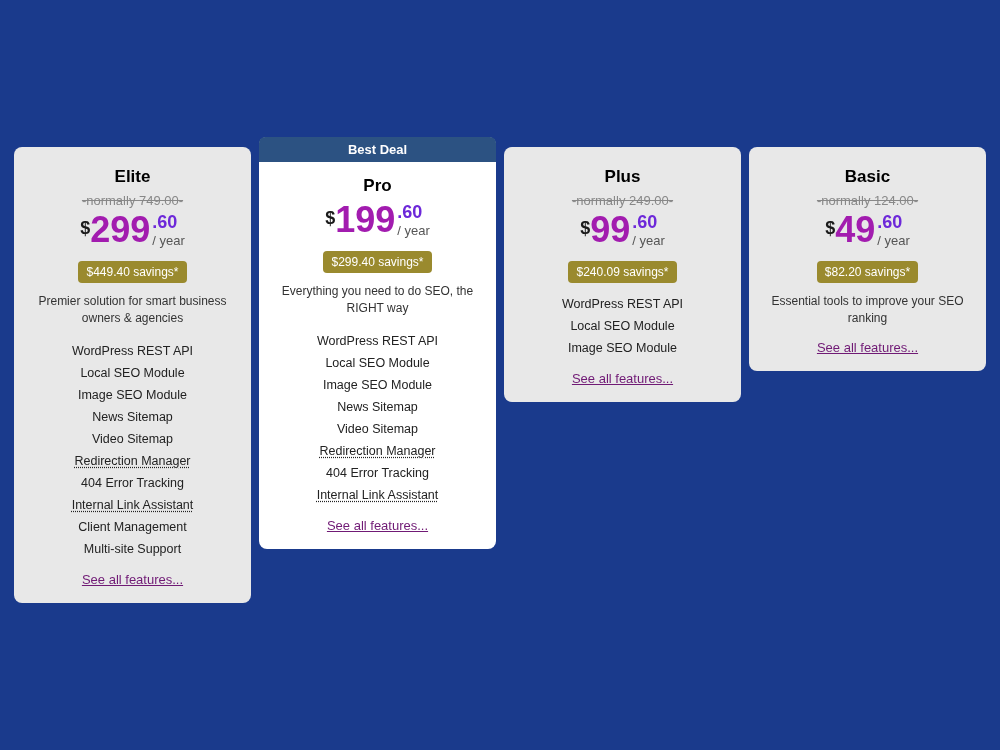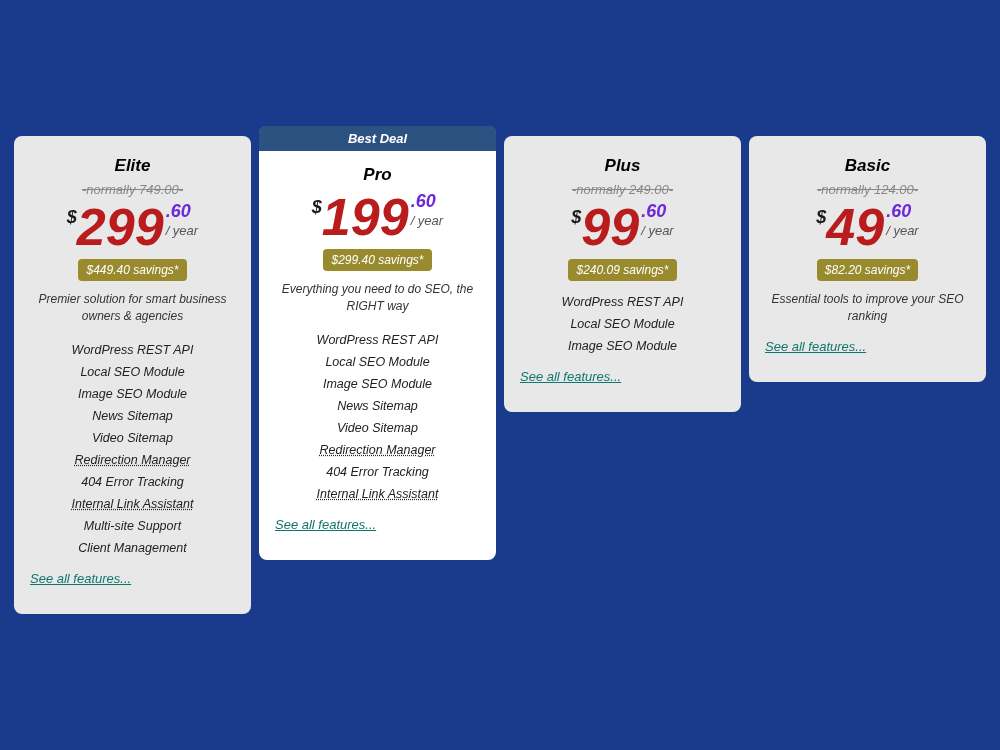"Best Deal" .plan-card { font-style: italic -> none; padding: 20px 16px 28px -> 20px 16px 16px }
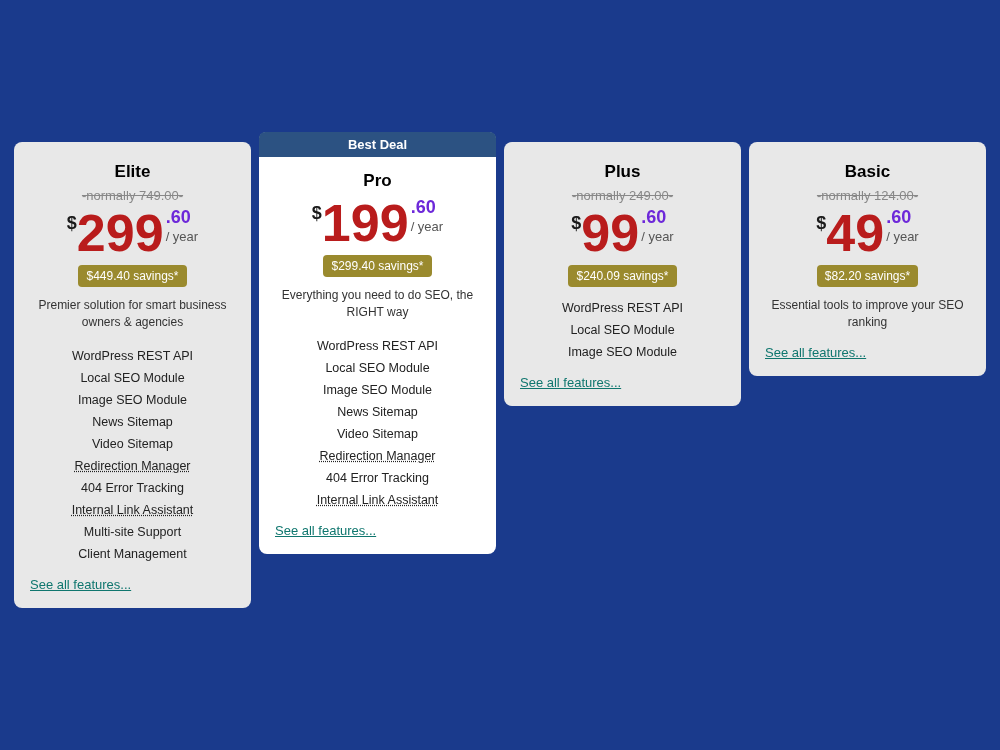"299" .price-main { color: #b91c1c -> #a21caf; font-size: 52px -> 36px }
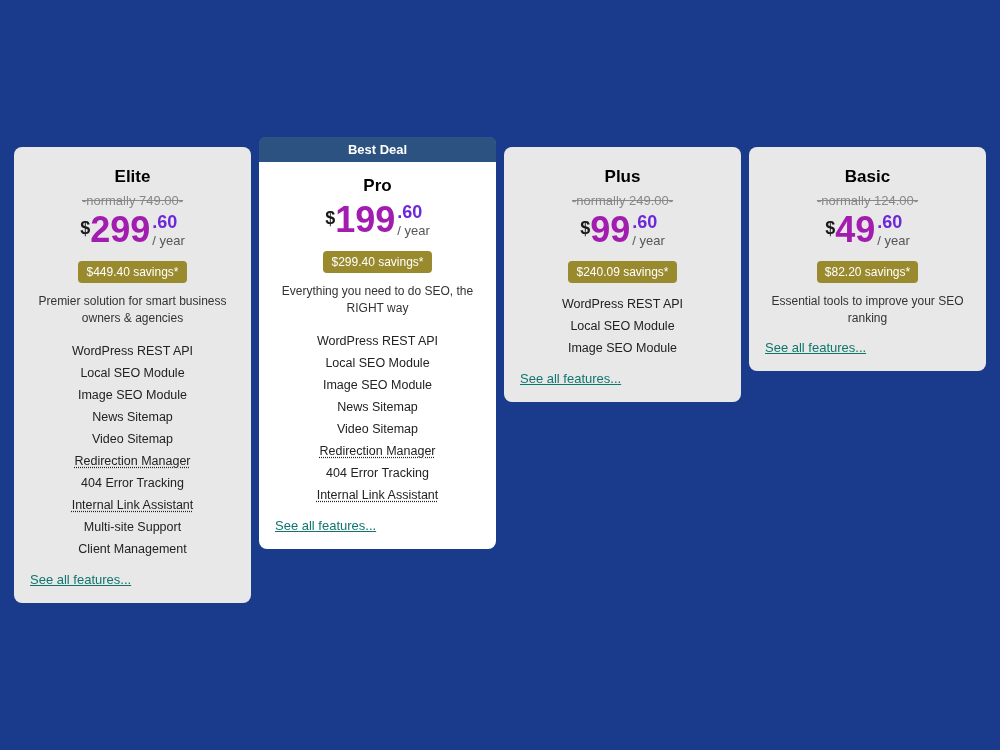"See all features..." .see-all-link { color: #0f766e -> #701a75; text-align: none -> center }
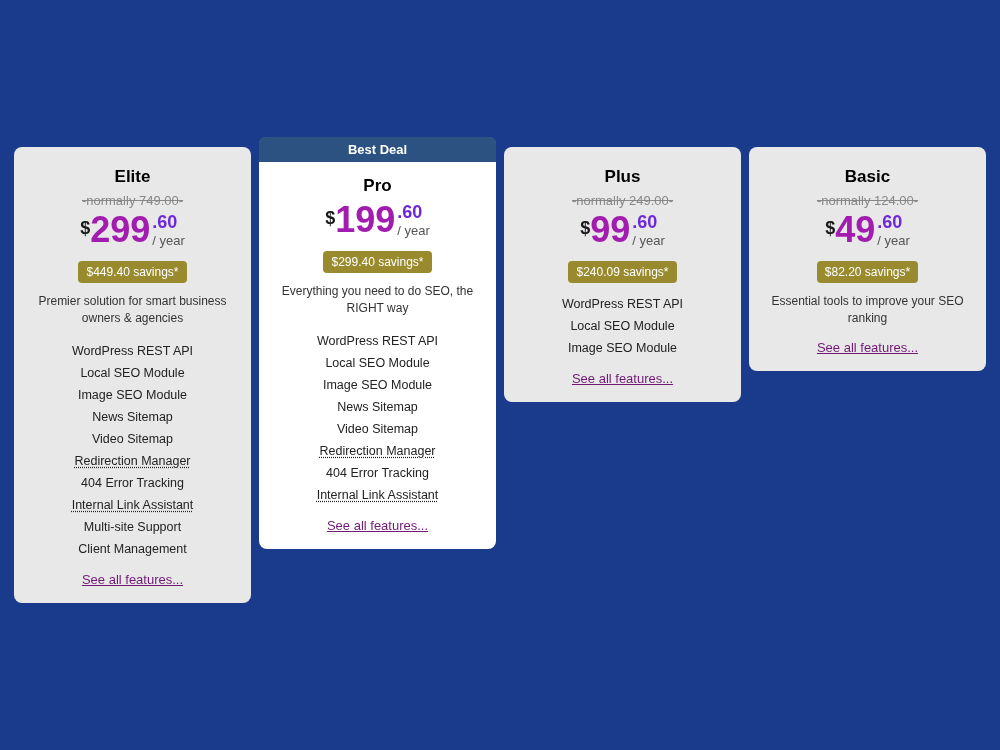"Multi-site Support" li { order: before "Client Management" -> after "Client Management" }
